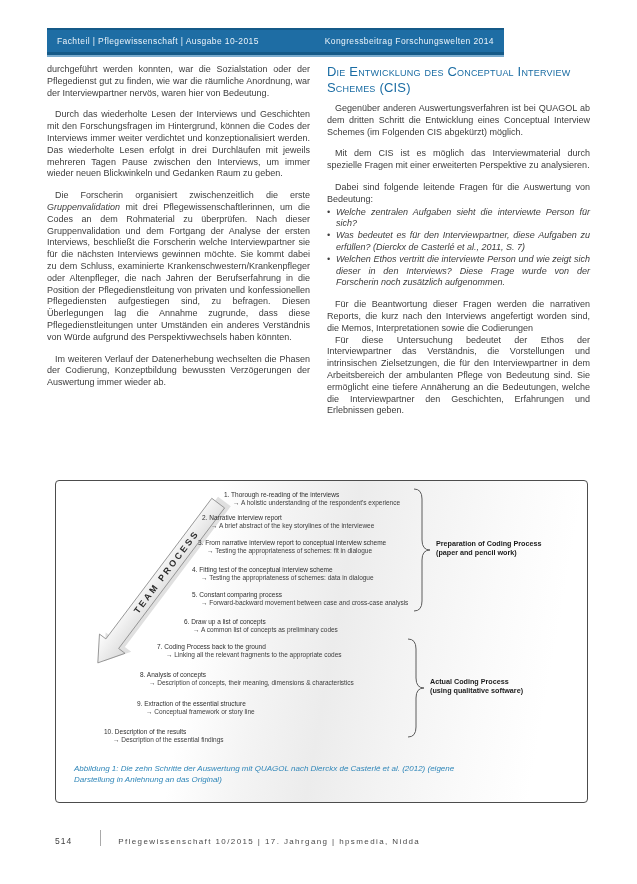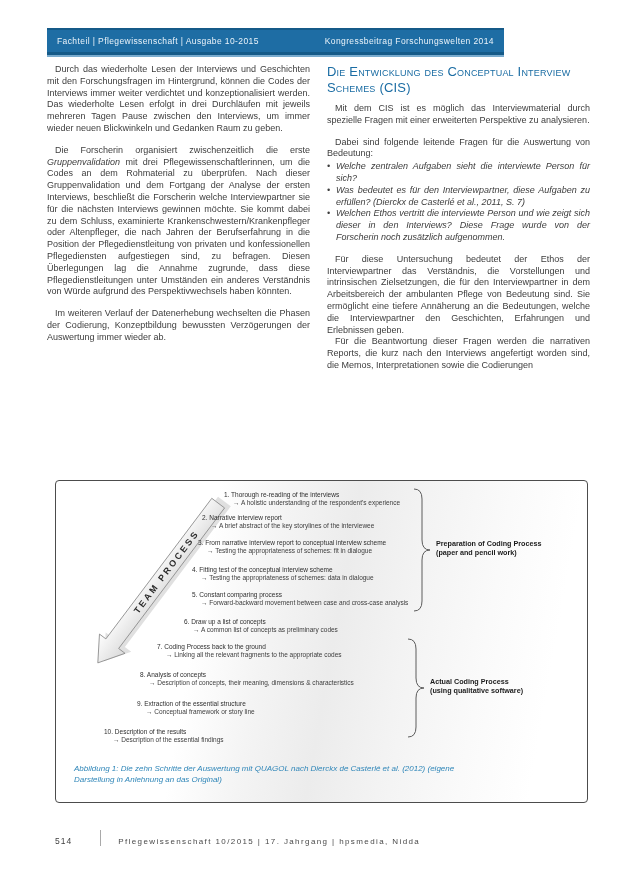"durchgeführt werden konnten, war die" p.noindent { html: none -> <p>durchgeführt werden konnten, war die Sozialstation oder der Pflegedienst gut zu finden, wie war die räumliche Anordnung, war der Interviewpartner nervös, waren hier von Bedeutung.</p> }
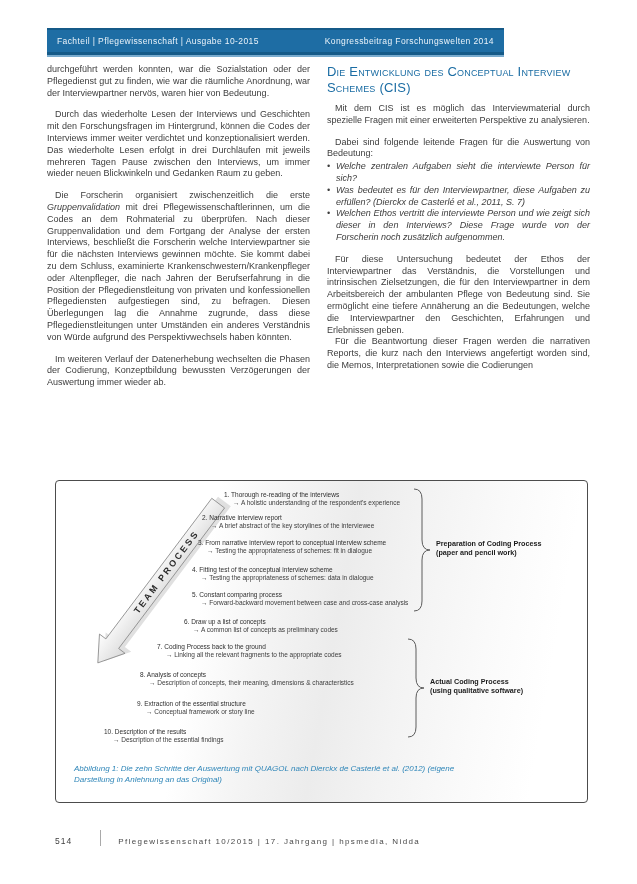"Gegenüber anderen Auswertungsverfahren" p { html: none -> <p>Gegenüber anderen Auswertungsverfahren ist bei QUAGOL ab dem dritten Schritt die Entwicklung eines Conceptual Interview Schemes (im Folgenden CIS abgekürzt) möglich.</p> }
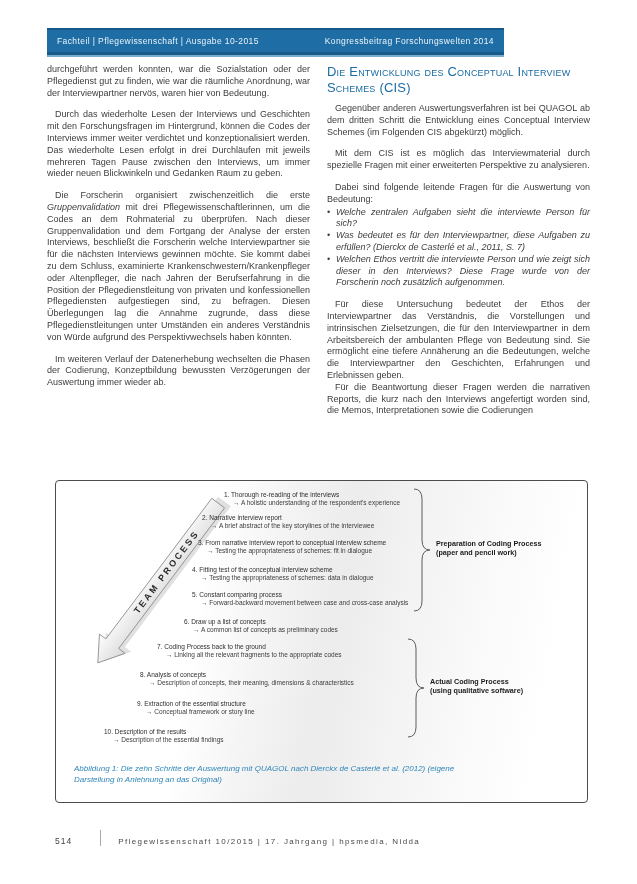"Für diese Untersuchung bedeutet der" p.nogap { order: before "Für die Beantwortung dieser Fragen" -> after "Für die Beantwortung dieser Fragen" }
